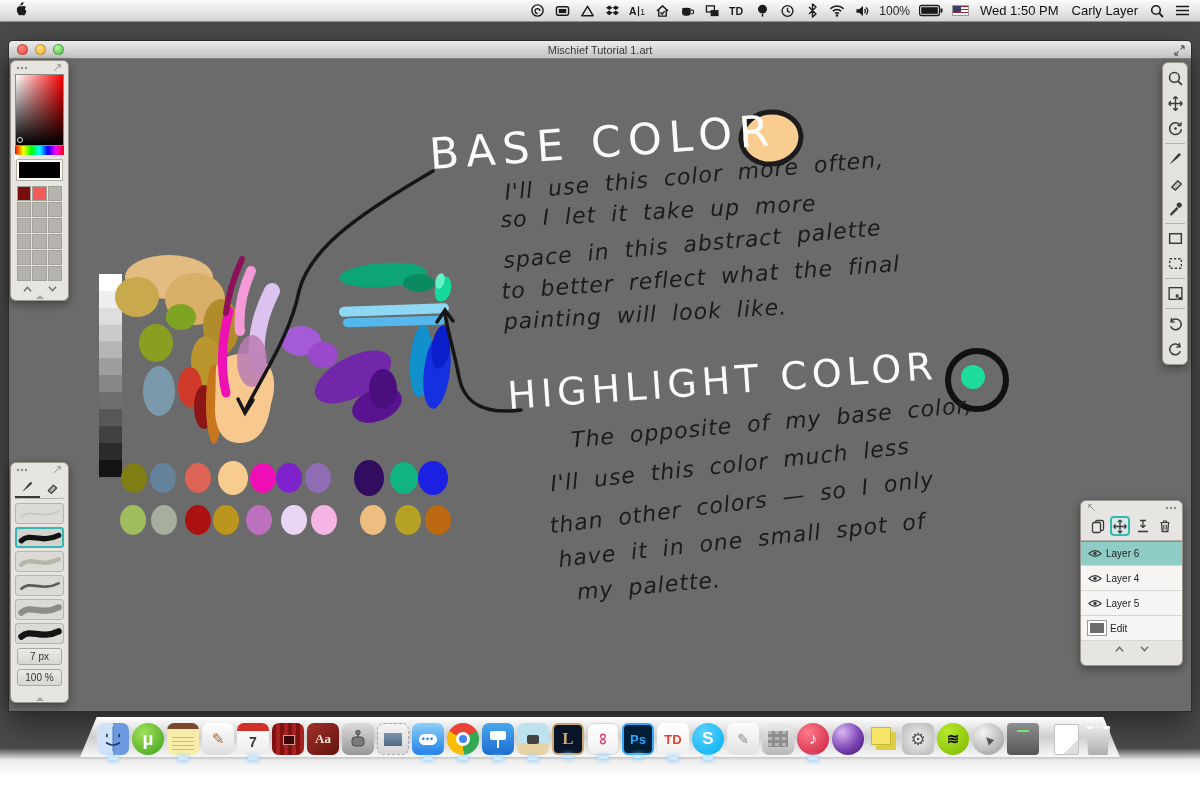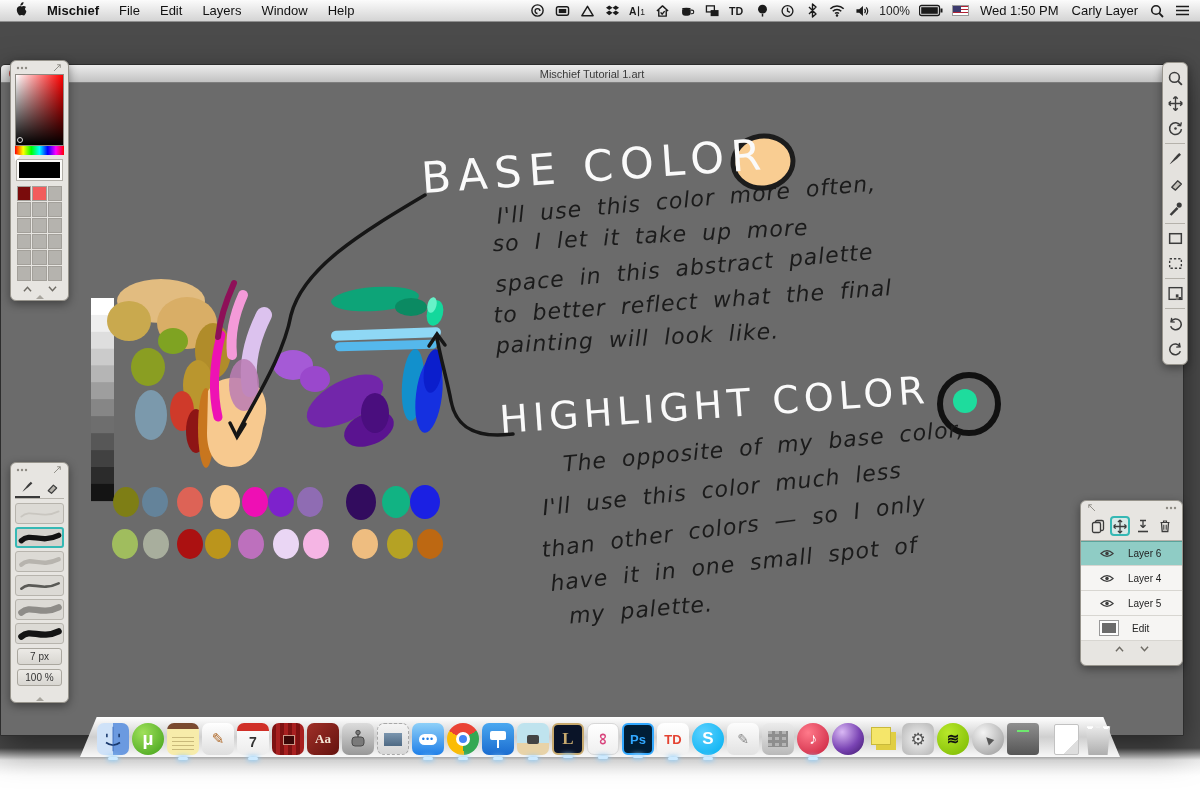"Mischief" div { html: <div> <div>Mischief</div> <div>File</div> <div>Edit</div> <div>Layers</div> <div>Window</div> <div>Help</div> </div> -> none }
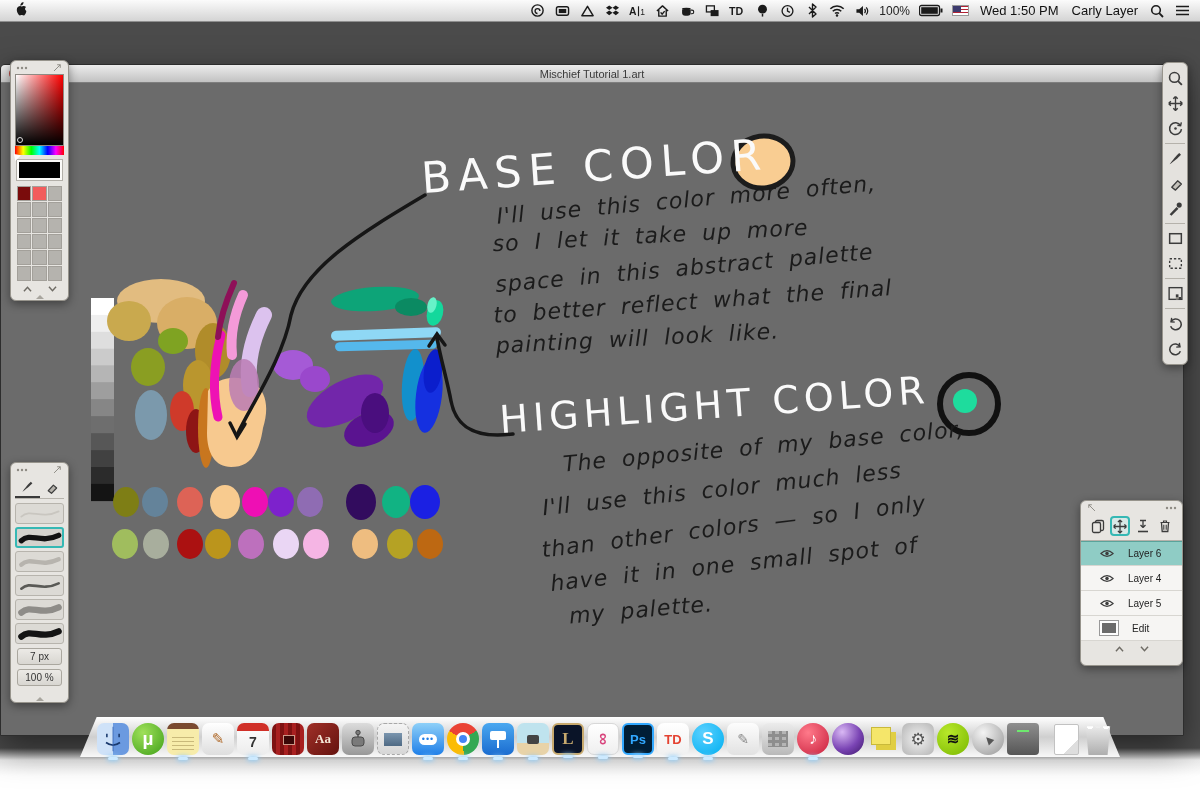"Mischief Tutorial 1.art" #window { left: 0 -> 8px; margin-top: 24px -> none }
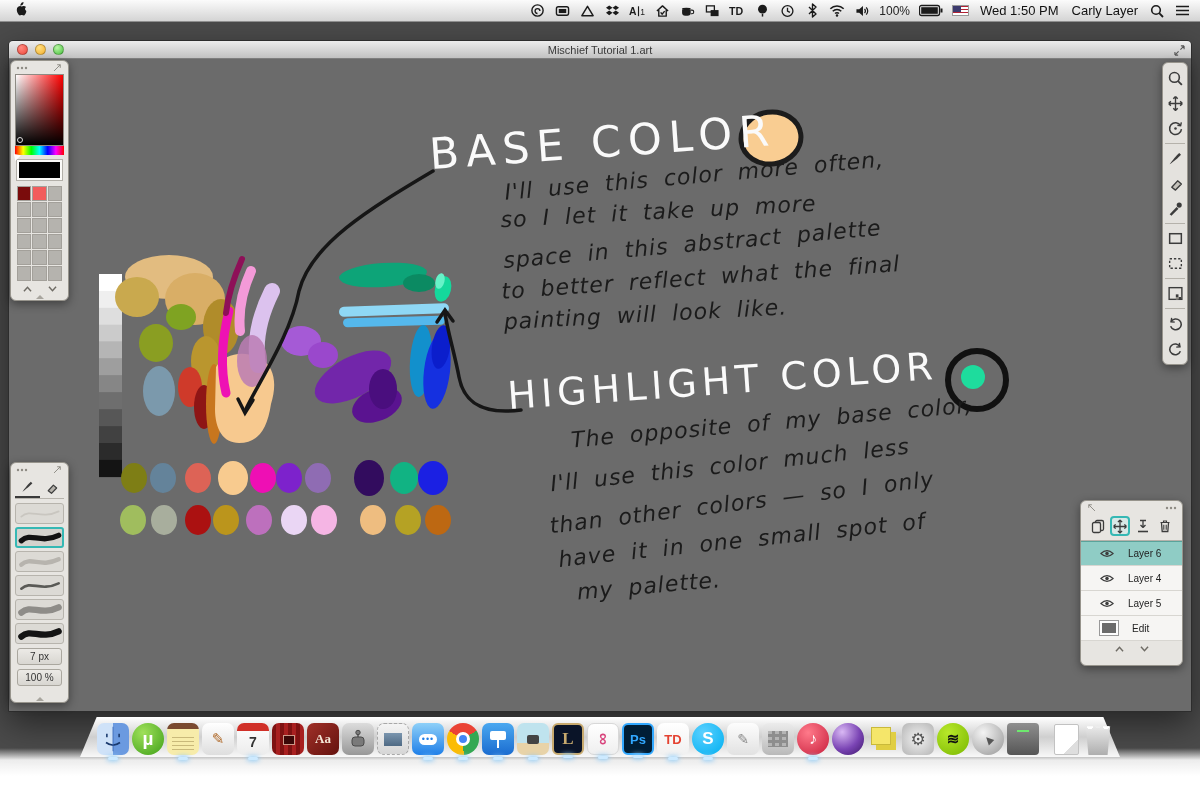"Layer 6" .layer-row { gap: 14px -> 4px; padding: 0 19px -> 0 7px }
